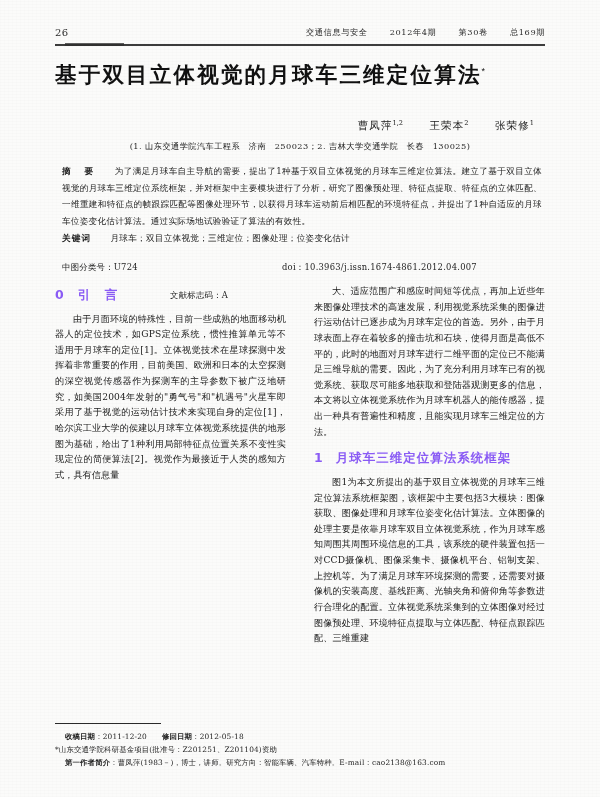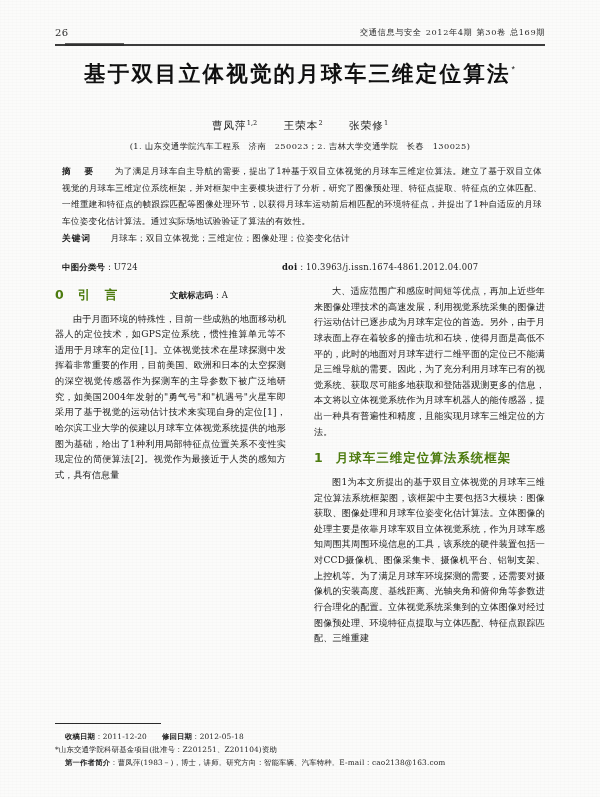"交通信息与安全" .runhead .journal span { margin-left: 1px -> 19px }
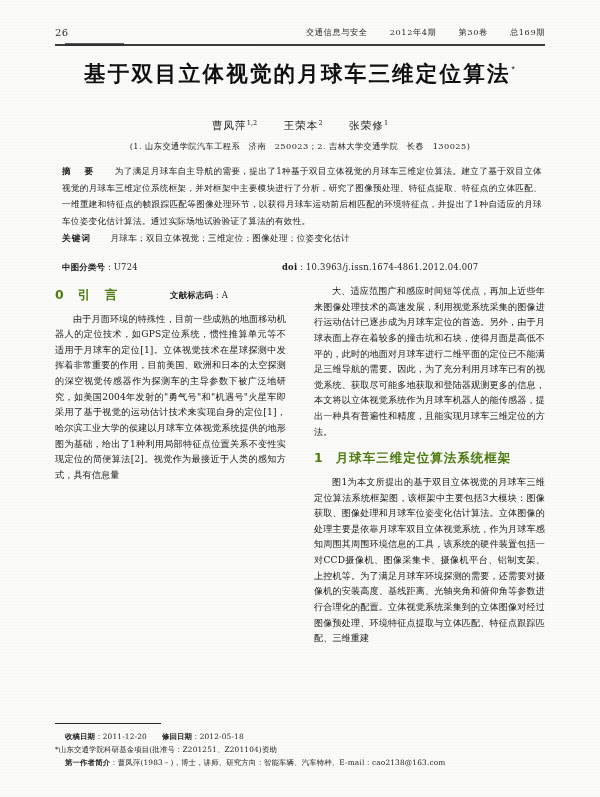"基于双目立体视觉的月球车三维定位算法*" .title { font-family: Liberation Mono, monospace -> Liberation Sans, sans-serif; text-align: center -> left }
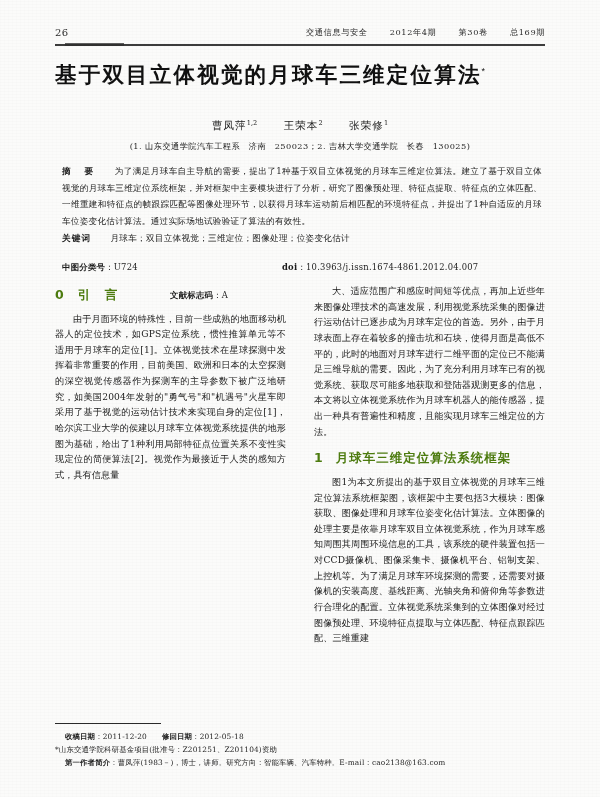"曹凤萍1,2 王荣本2 张荣修1" .authors { text-align: center -> right }
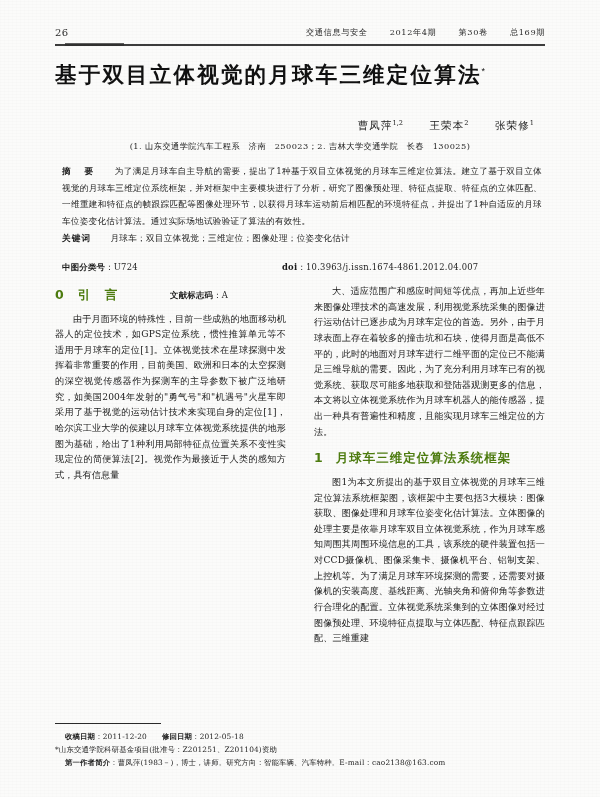"中图分类号" .clsline .seg b { font-weight: bold -> normal }
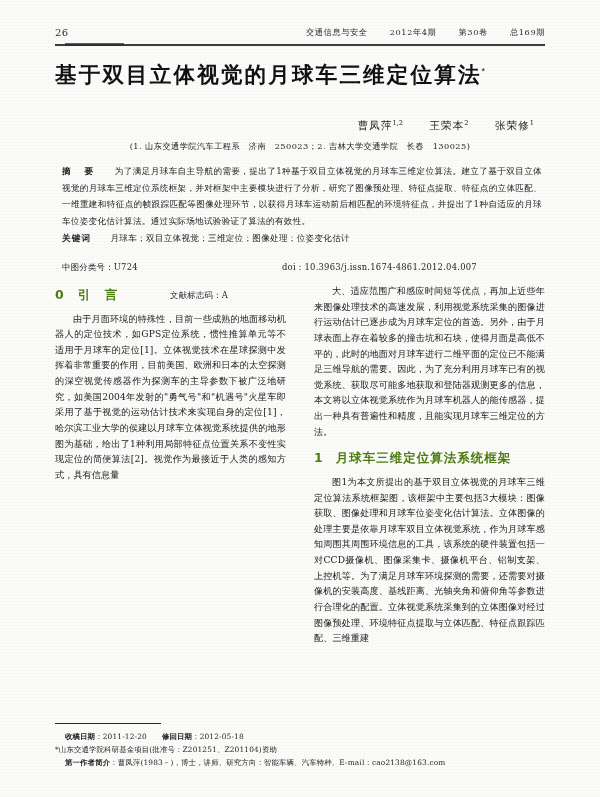"0 引 言" .sec-h { color: #4d7c0f -> #8b5cf6 }
